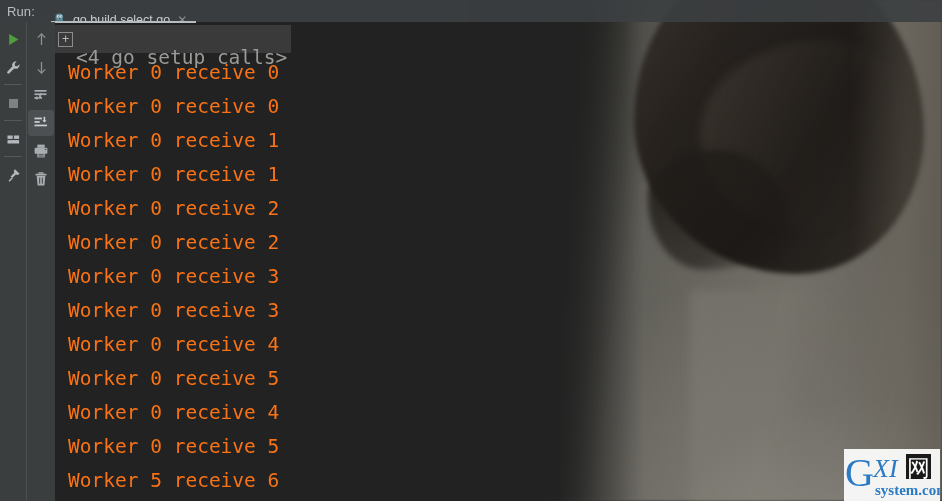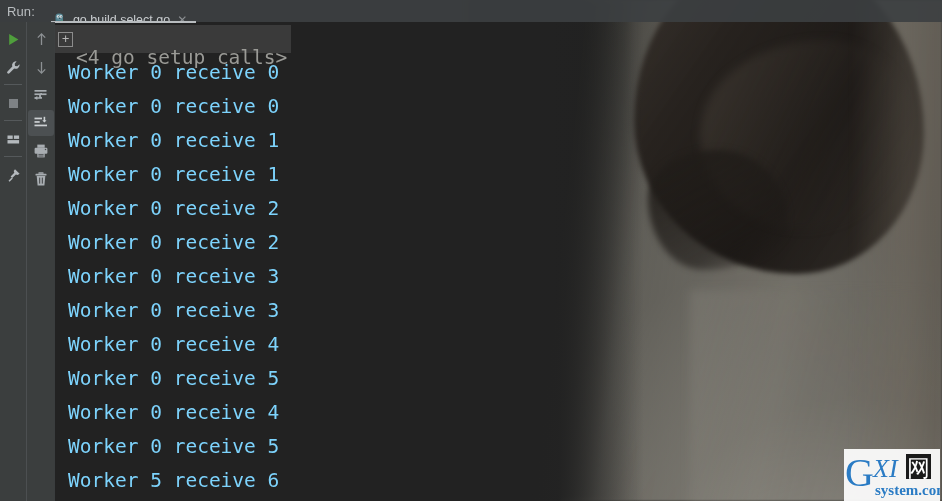"Worker 0 receive 0" .line { color: #7dd3fc -> #f97316 }
